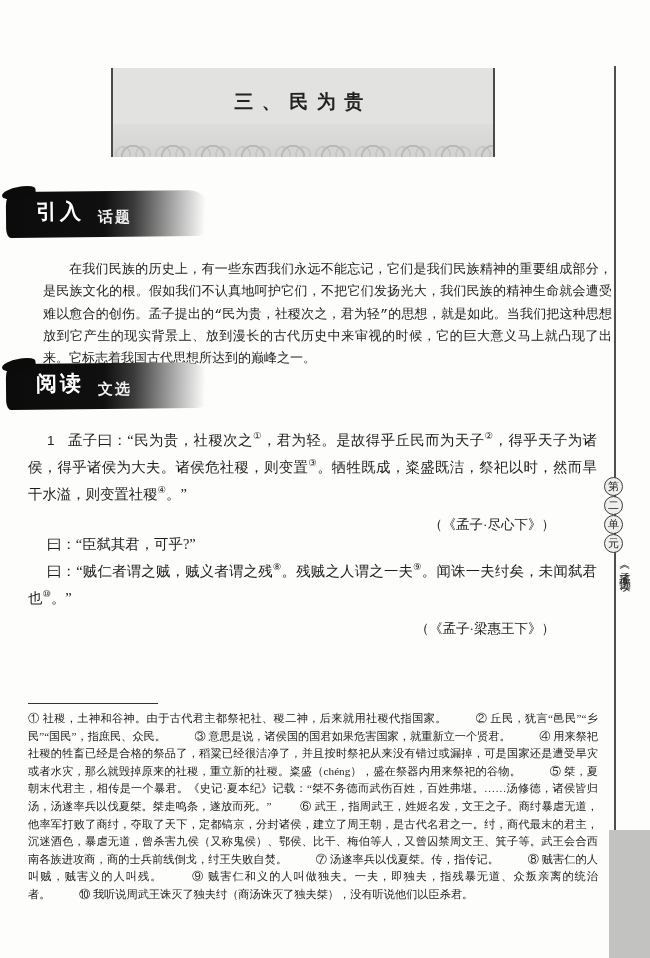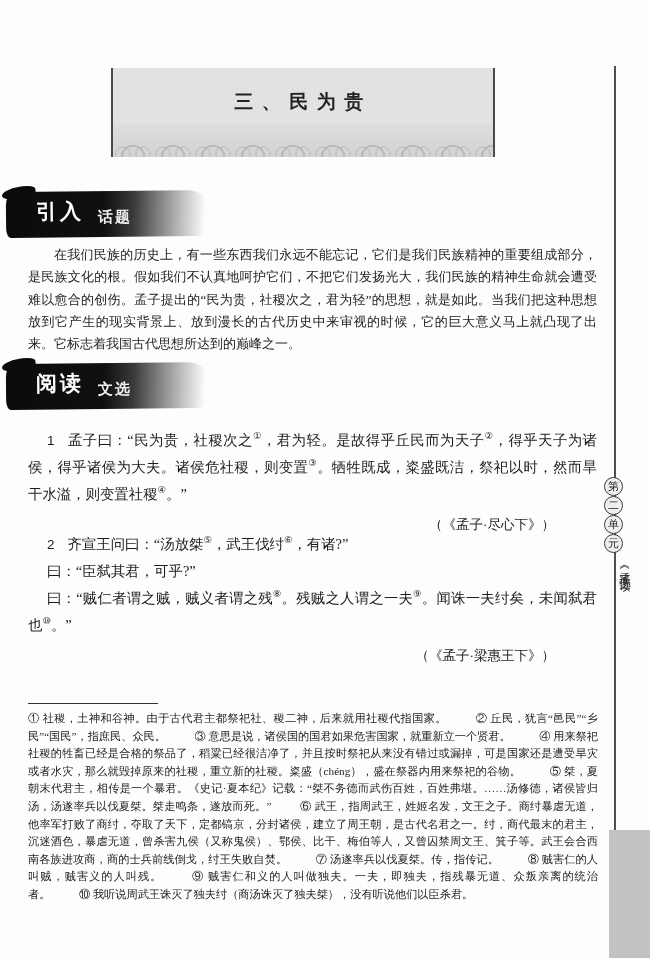"在我们民族的历史上，有一些东西我们永远不能忘记，它们是我们民族精神的重要组成部分" .intro-par { font-family: none -> Liberation Mono, monospace; margin: 0 -> 15px }
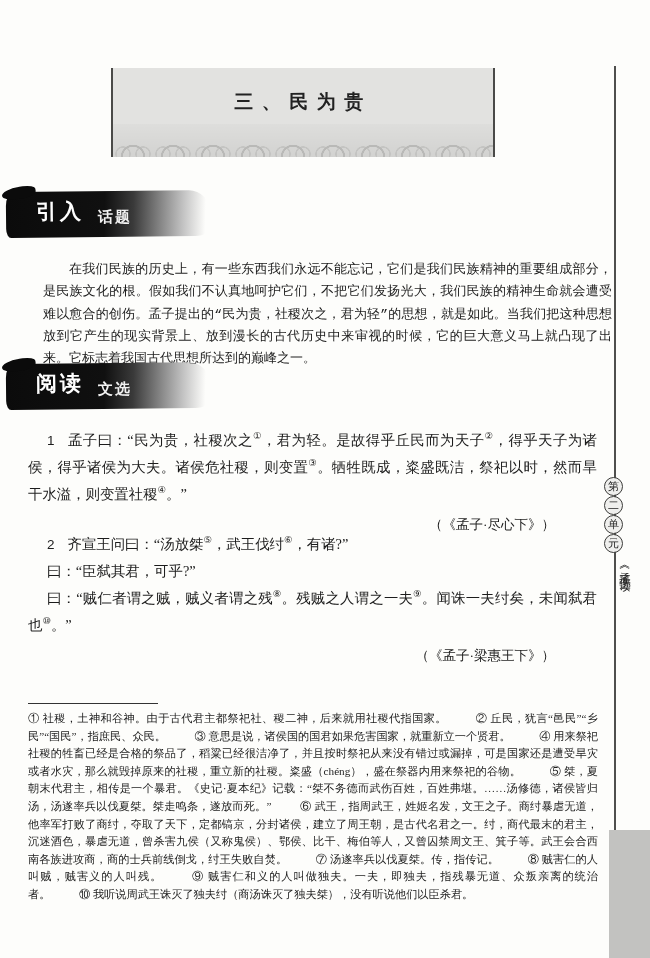"2 齐宣王问曰：“汤放桀⑤，武王伐纣⑥，有诸?”" p { html: <p><span>2</span><span></span><span>齐宣王问曰：“汤放桀<sup>⑤</sup>，武王伐纣<sup>⑥</sup>，有诸?”</span></p> -> none }
